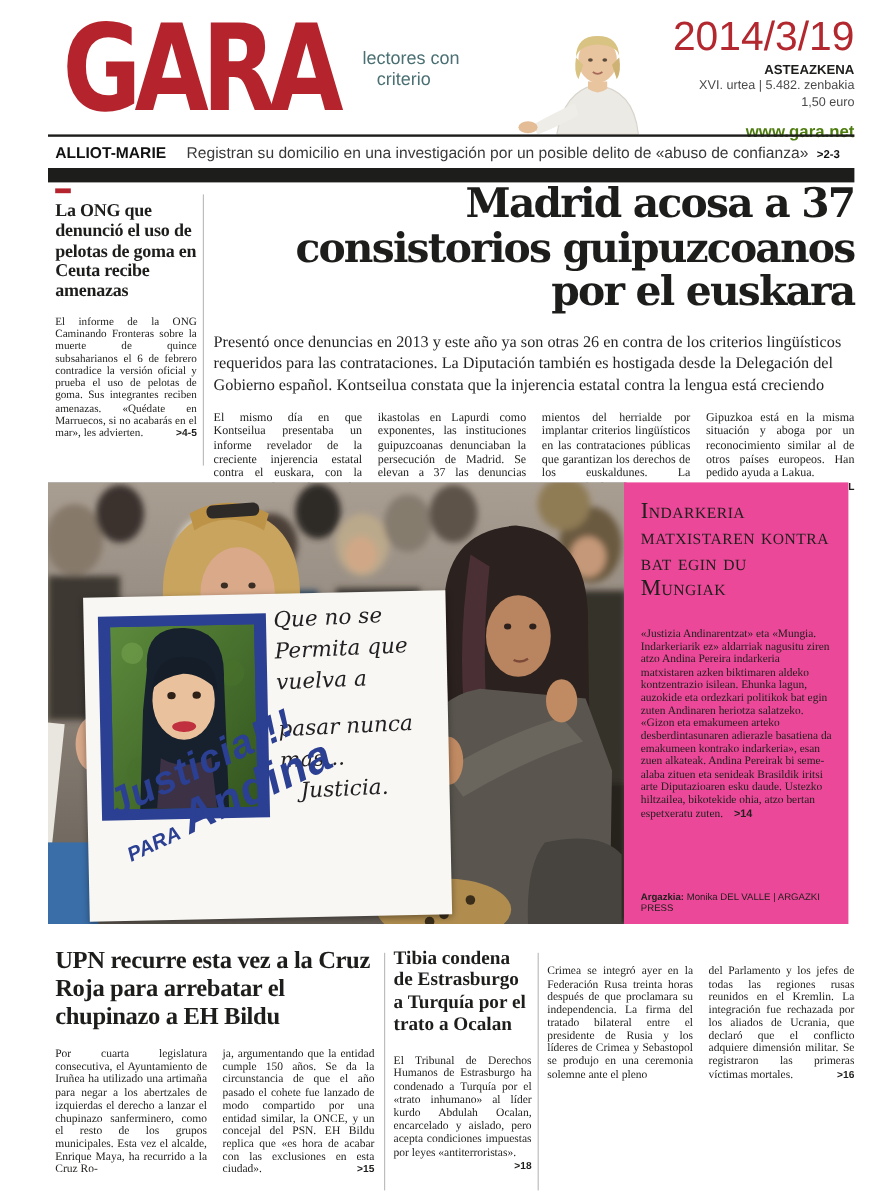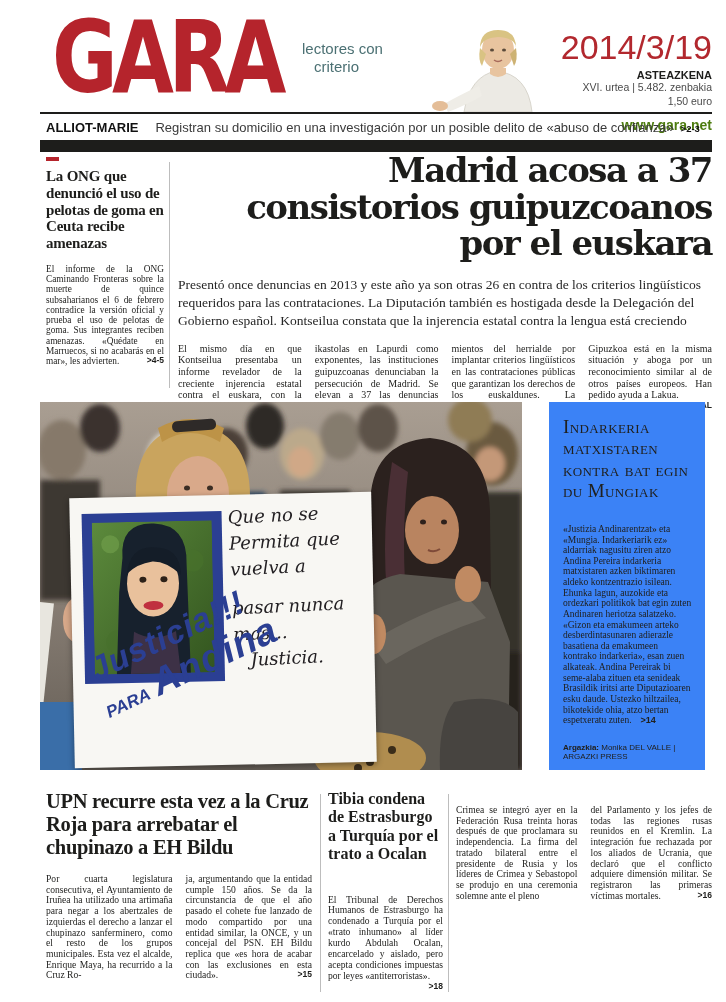"2014/3/19" .mast-right { top: 30px -> 14px }
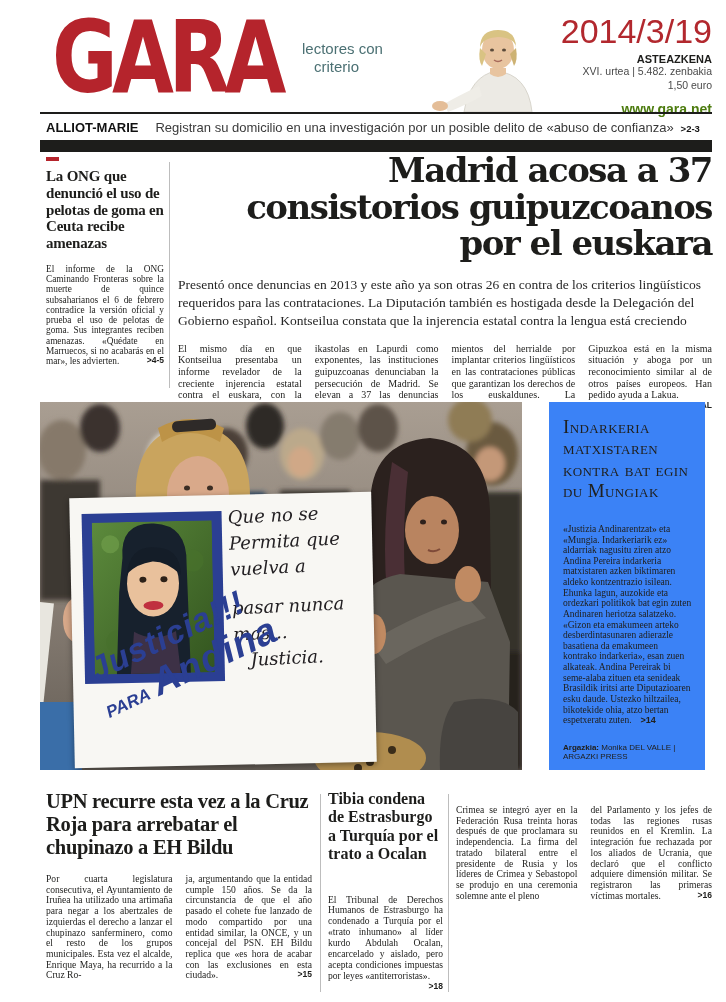"Indarkeria matxistaren kontra bat egin" .sidebar { background: #3b82f6 -> #ec4899; left: 549px -> 520px; width: 156px -> 187px }
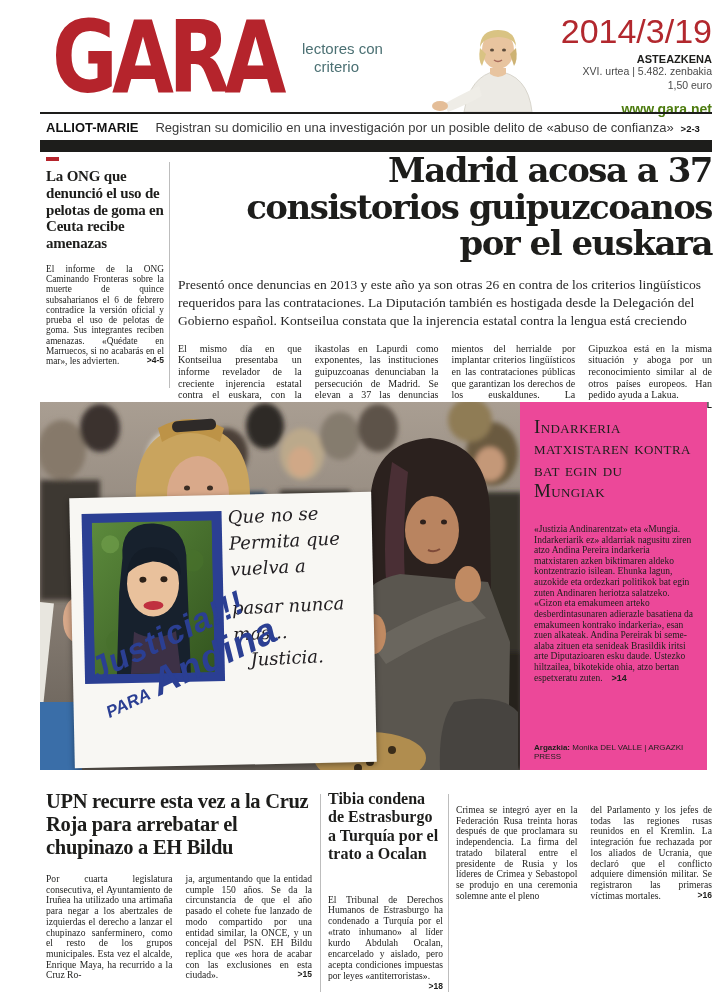"El Tribunal de Derechos Humanos" .s2-body { margin-top: 31px -> 16px }
